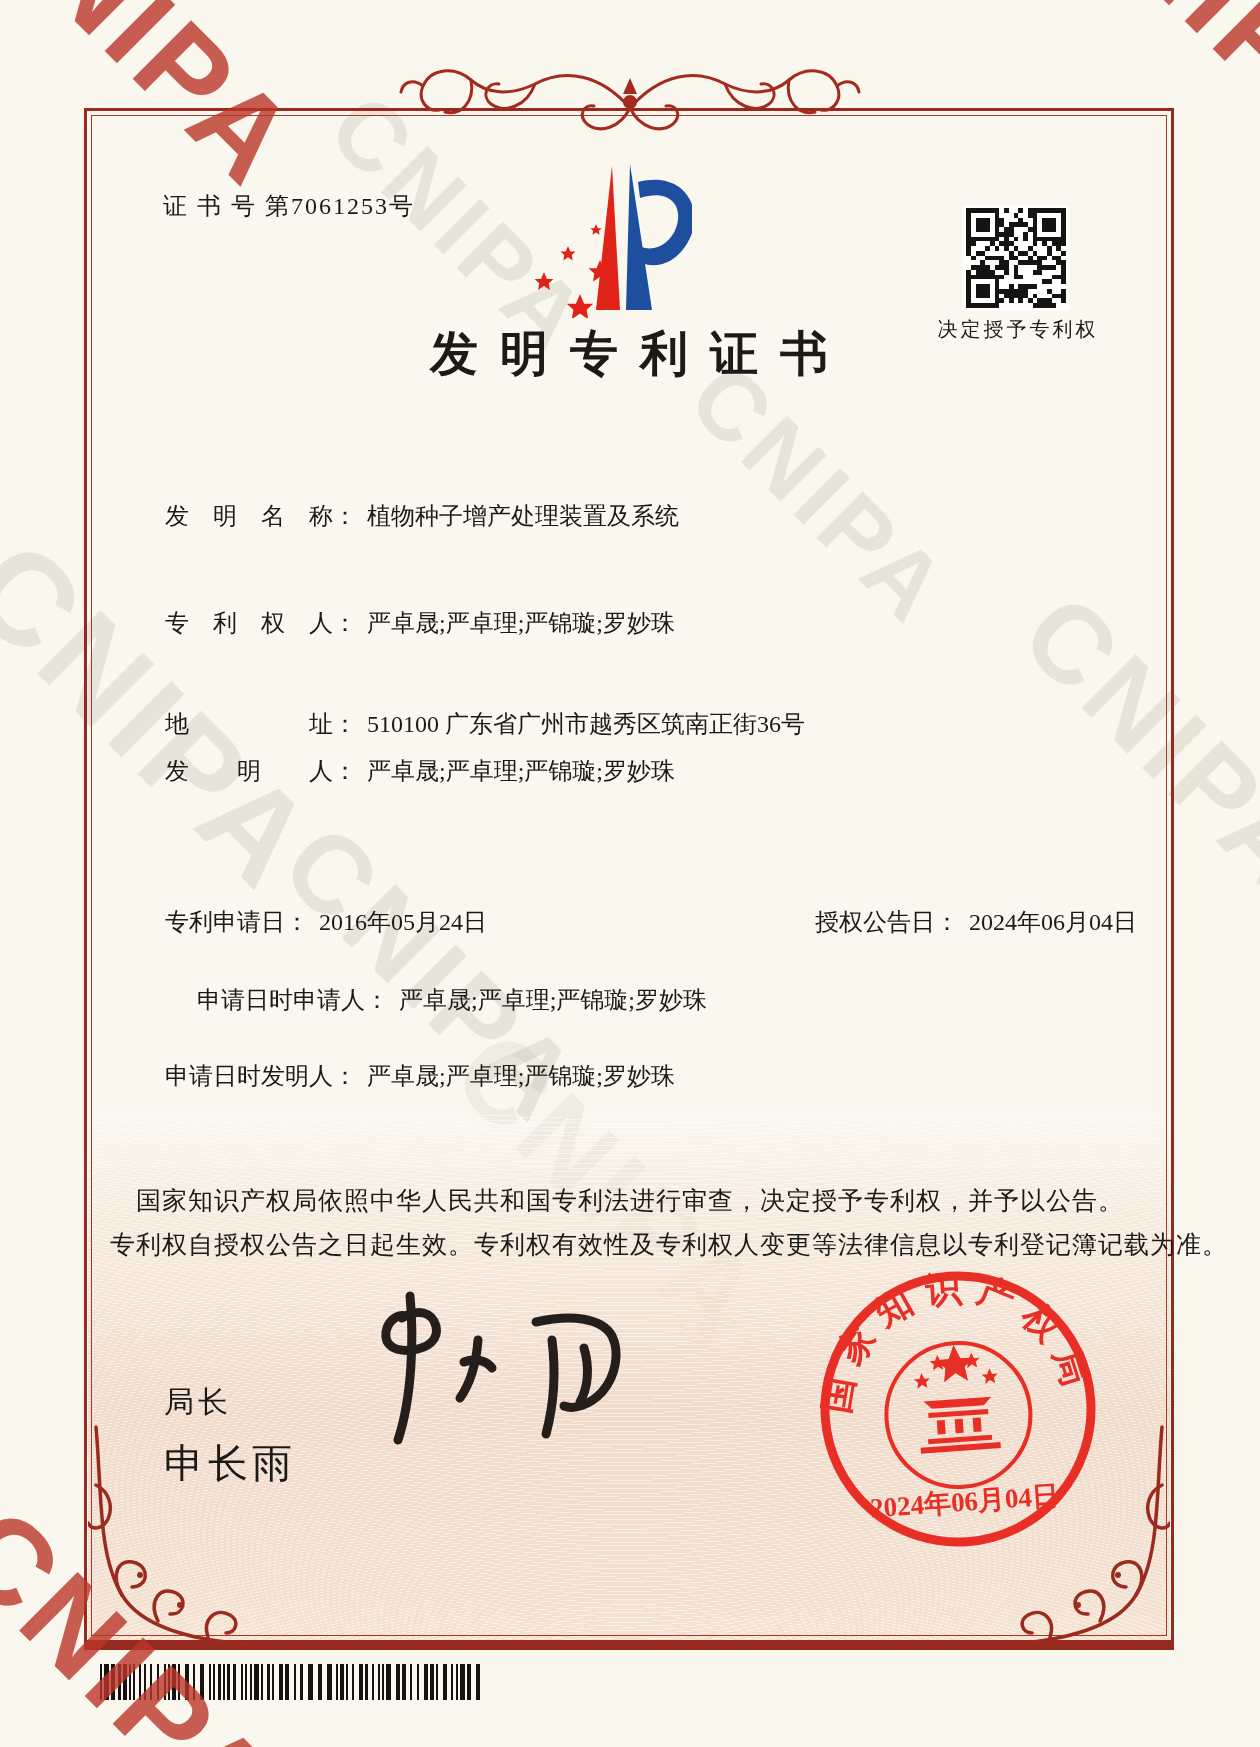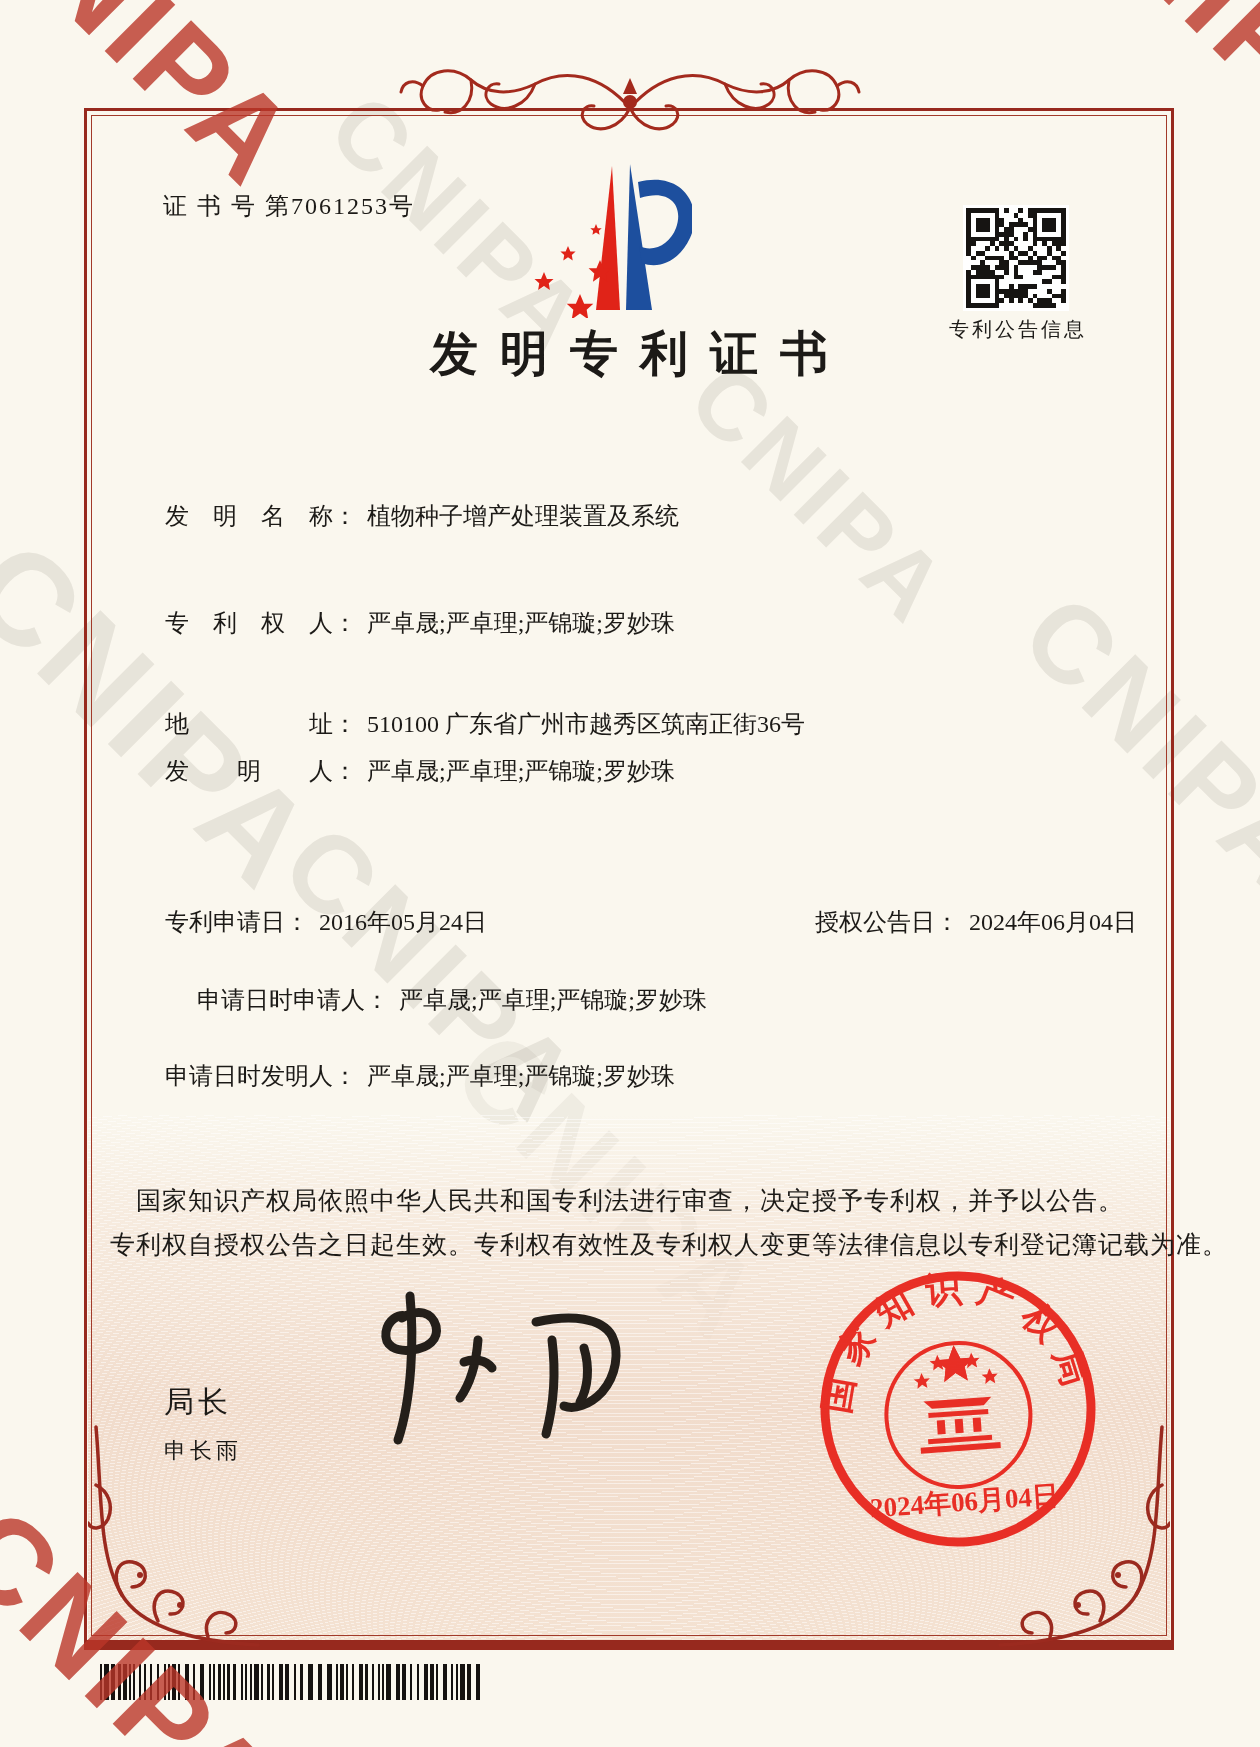"专利公告信息" div.qr-label { text: 专利公告信息 -> 决定授予专利权 }
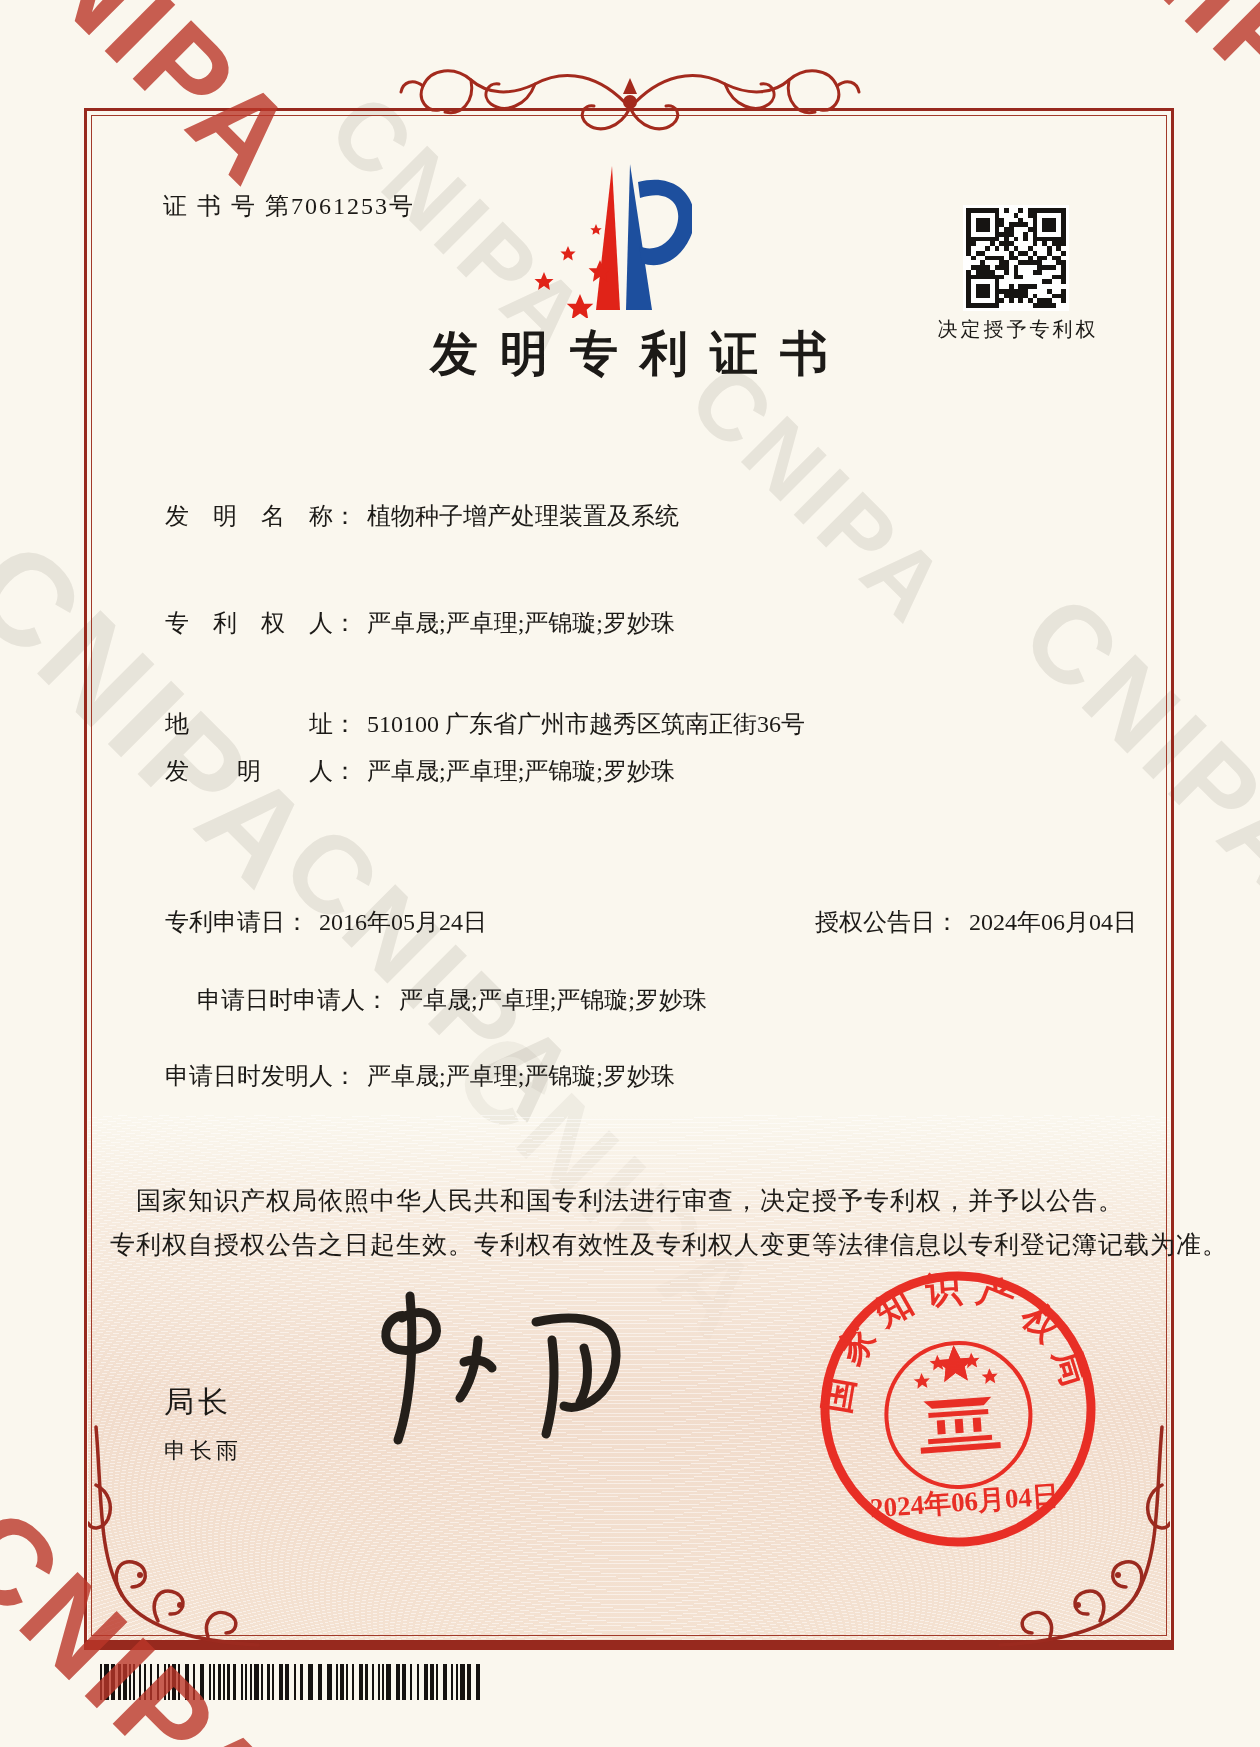"申长雨" .director-name { font-size: 22px -> 40px }
